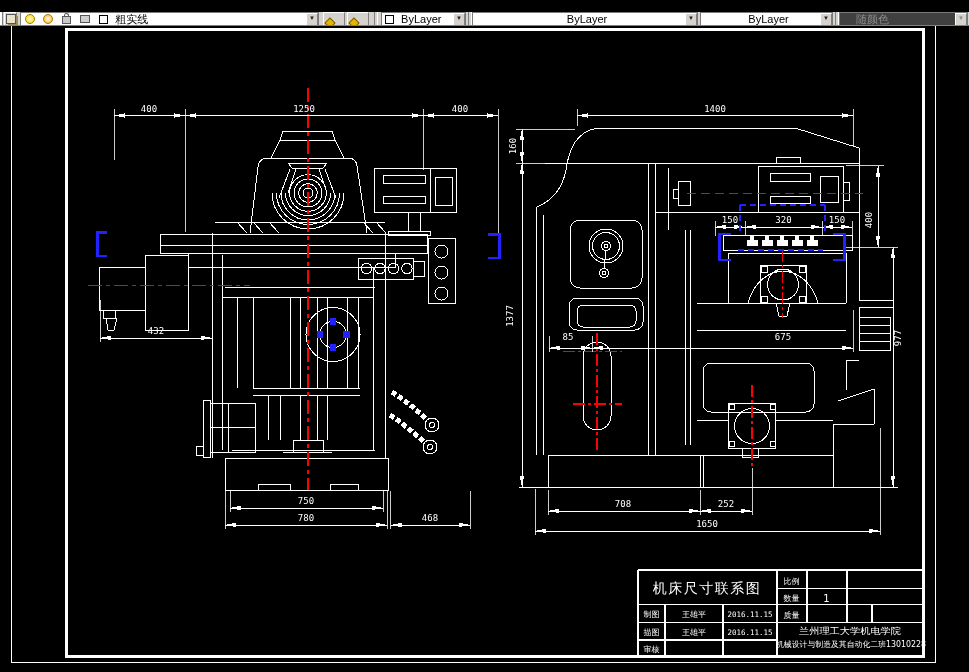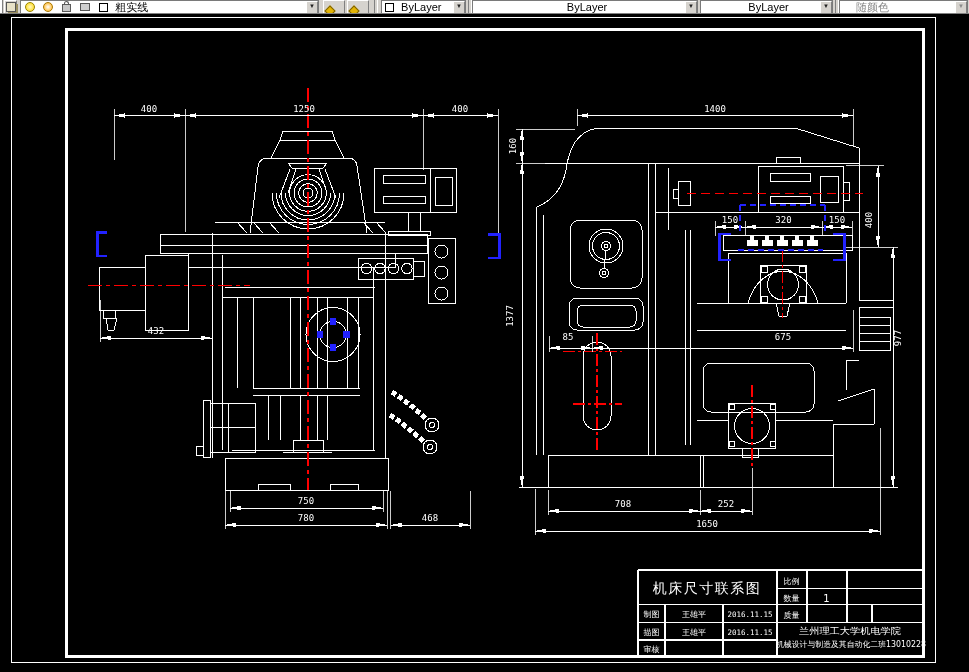"粗实线" #toolbar { top: 0 -> 12px }
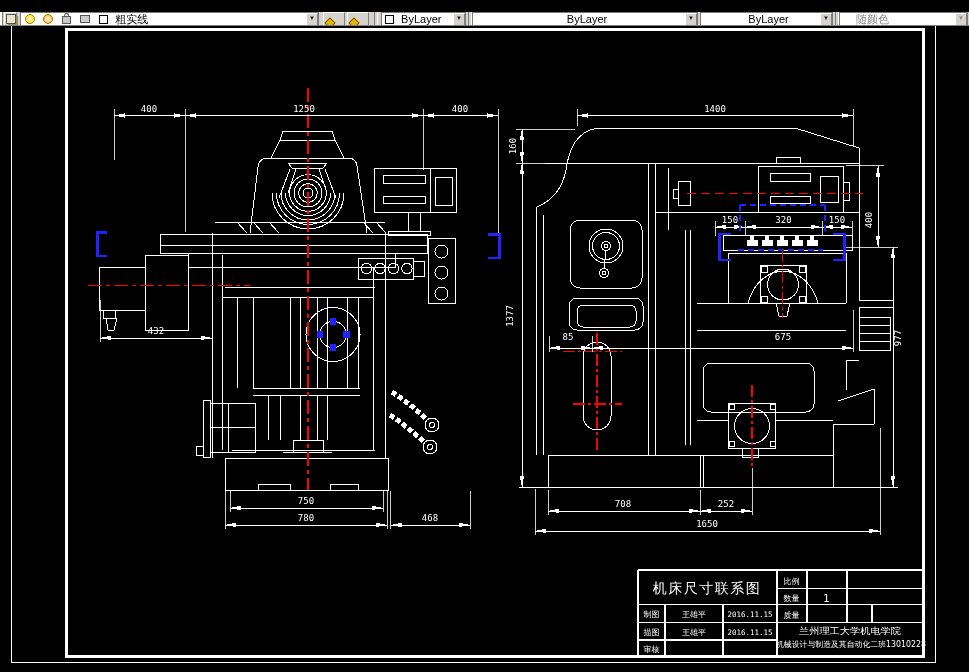"随颜色" .combo.disabled { background: #ffffff -> #404040 }
